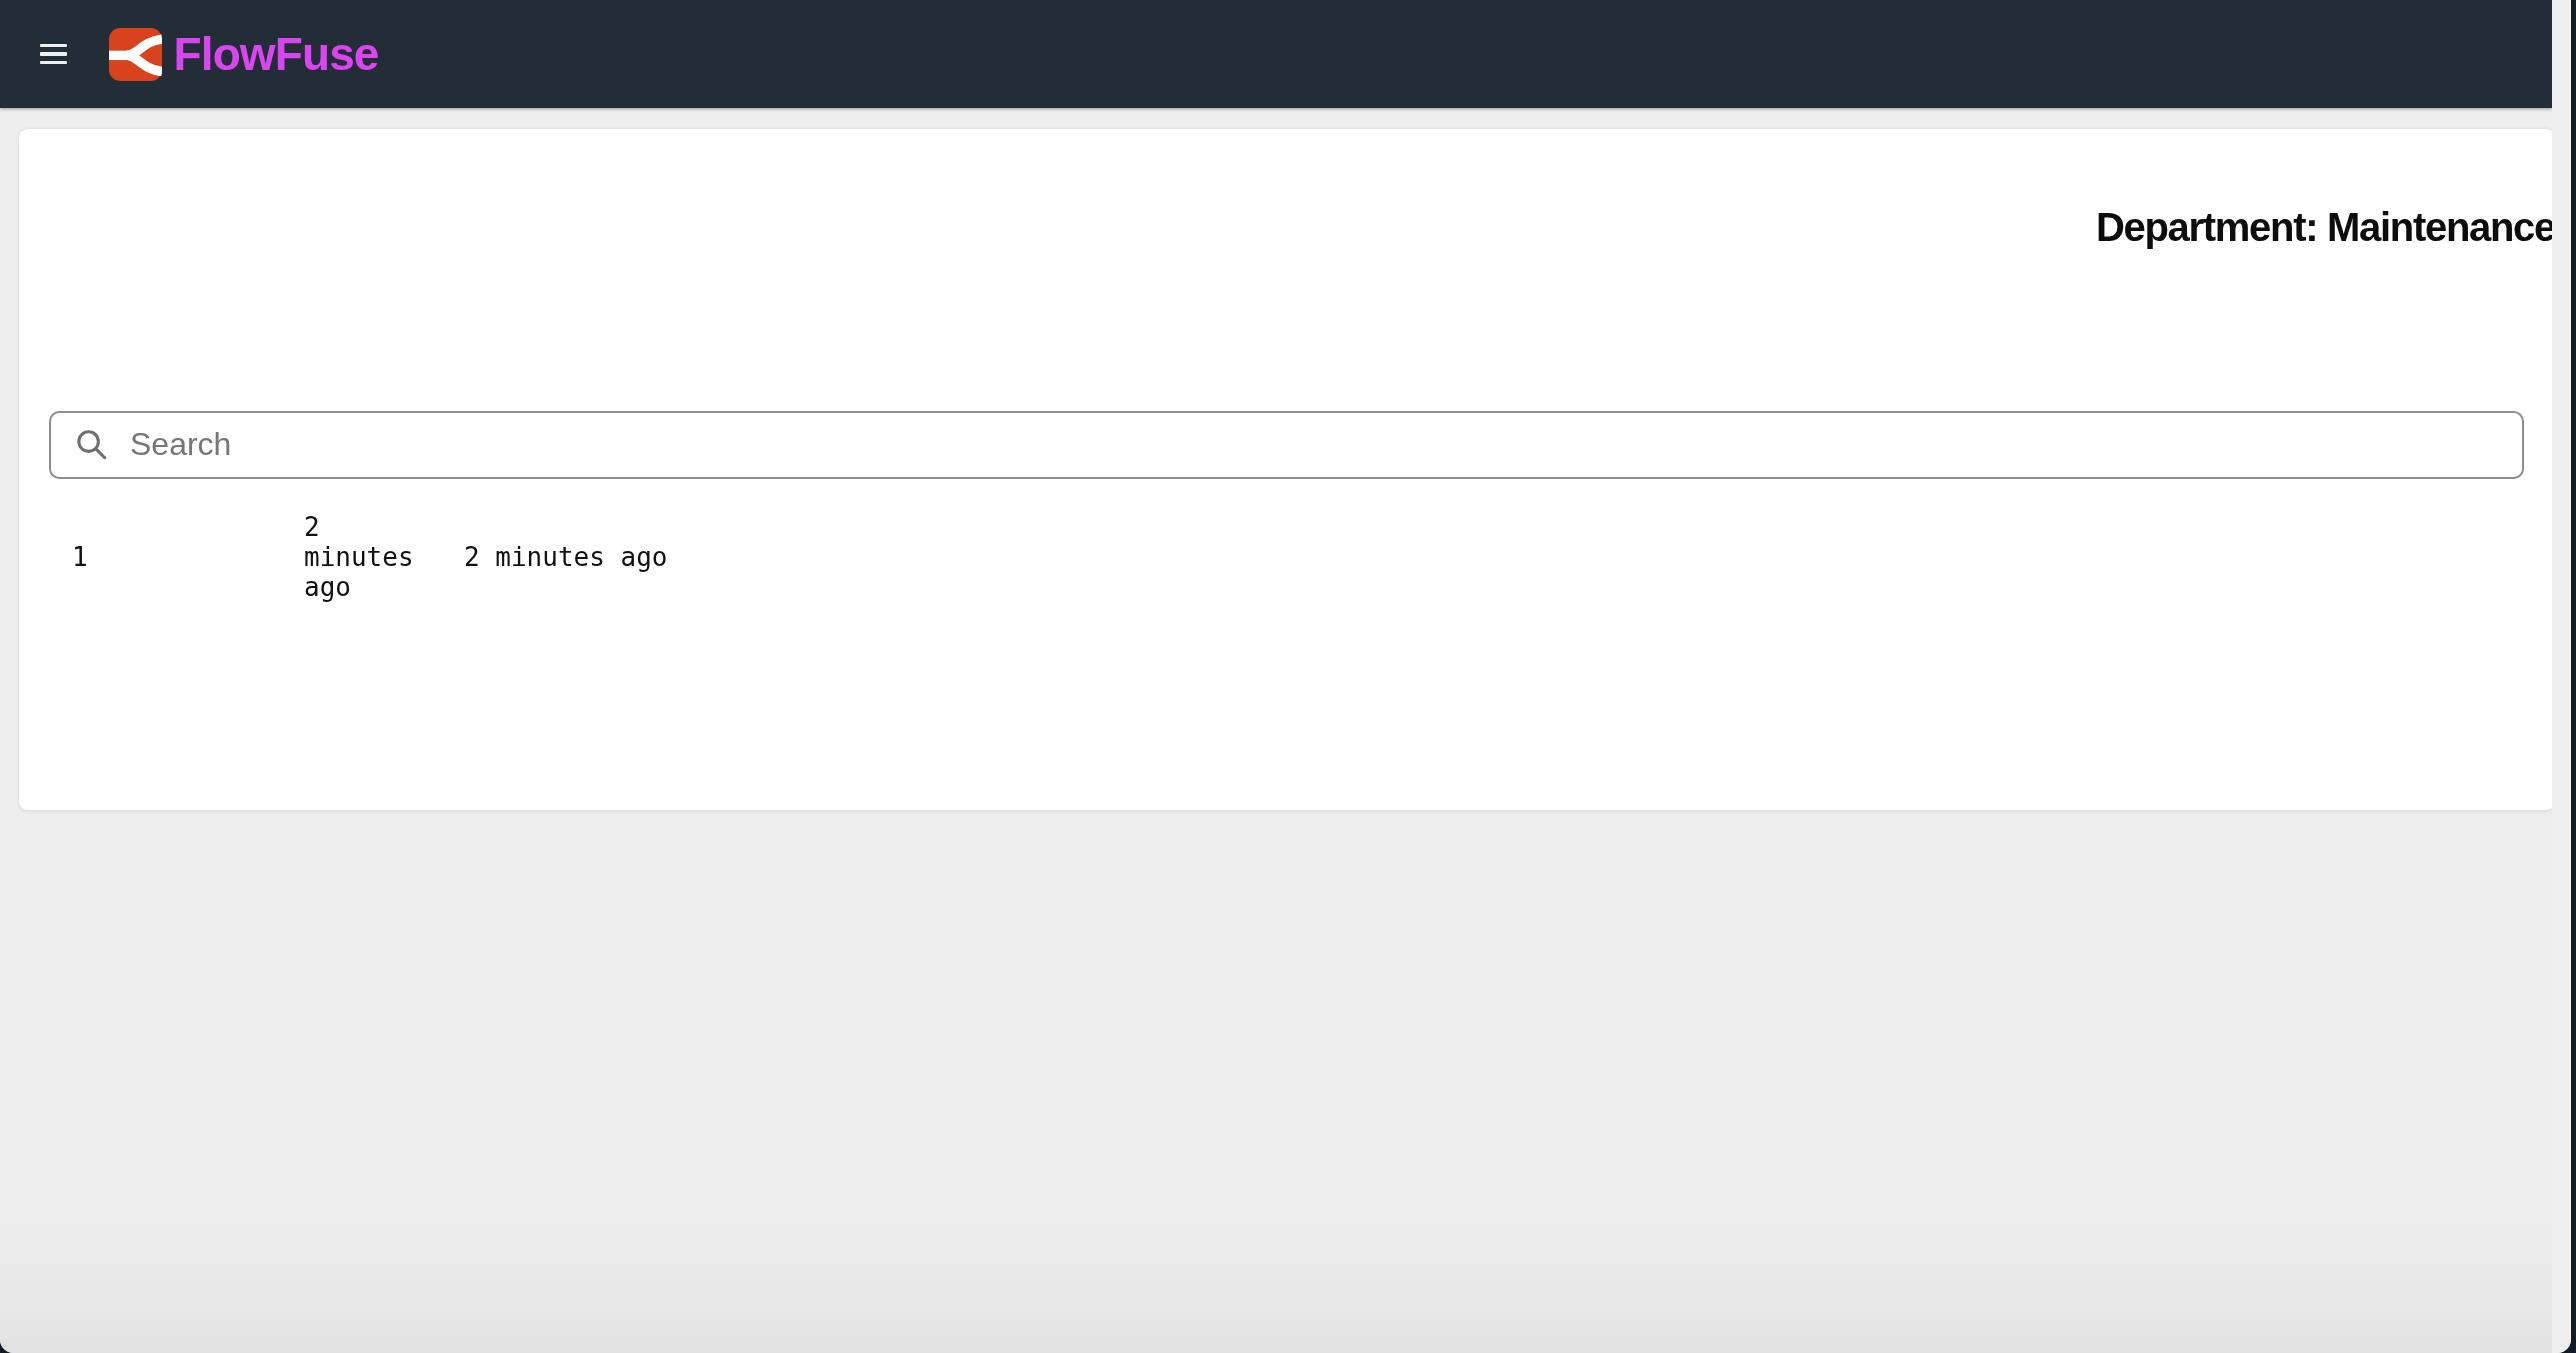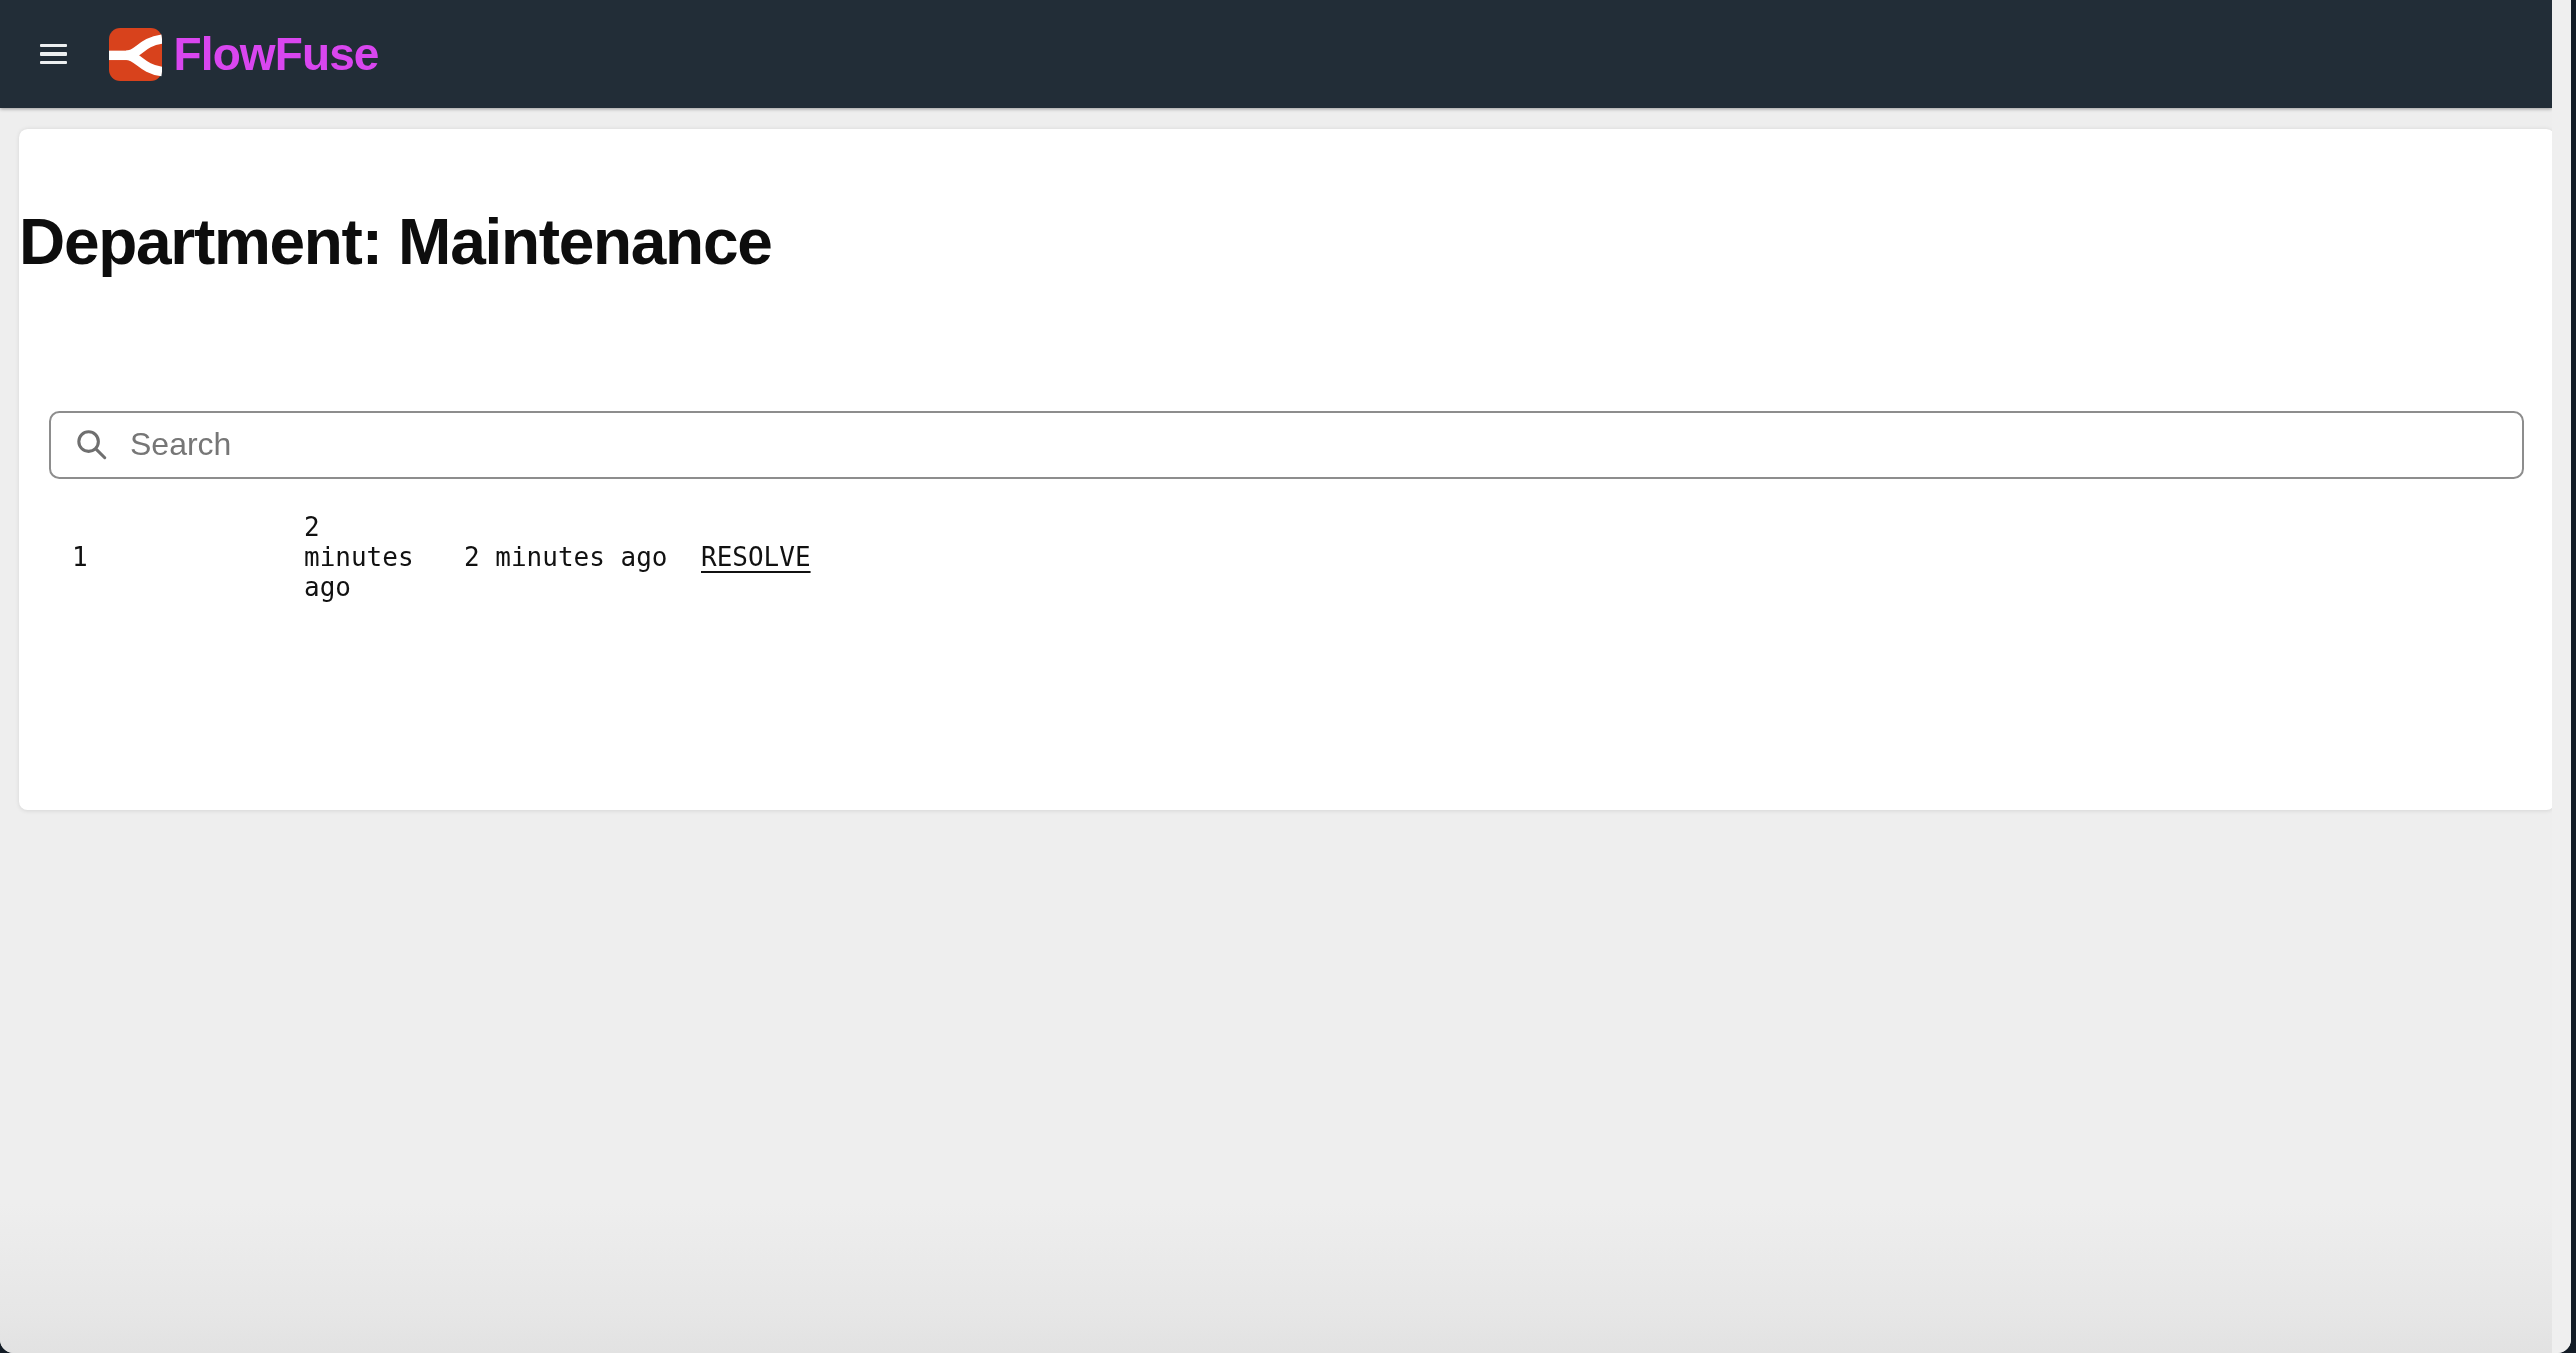"Department: Maintenance" .page-title { font-size: 64px -> 40px; text-align: left -> right }
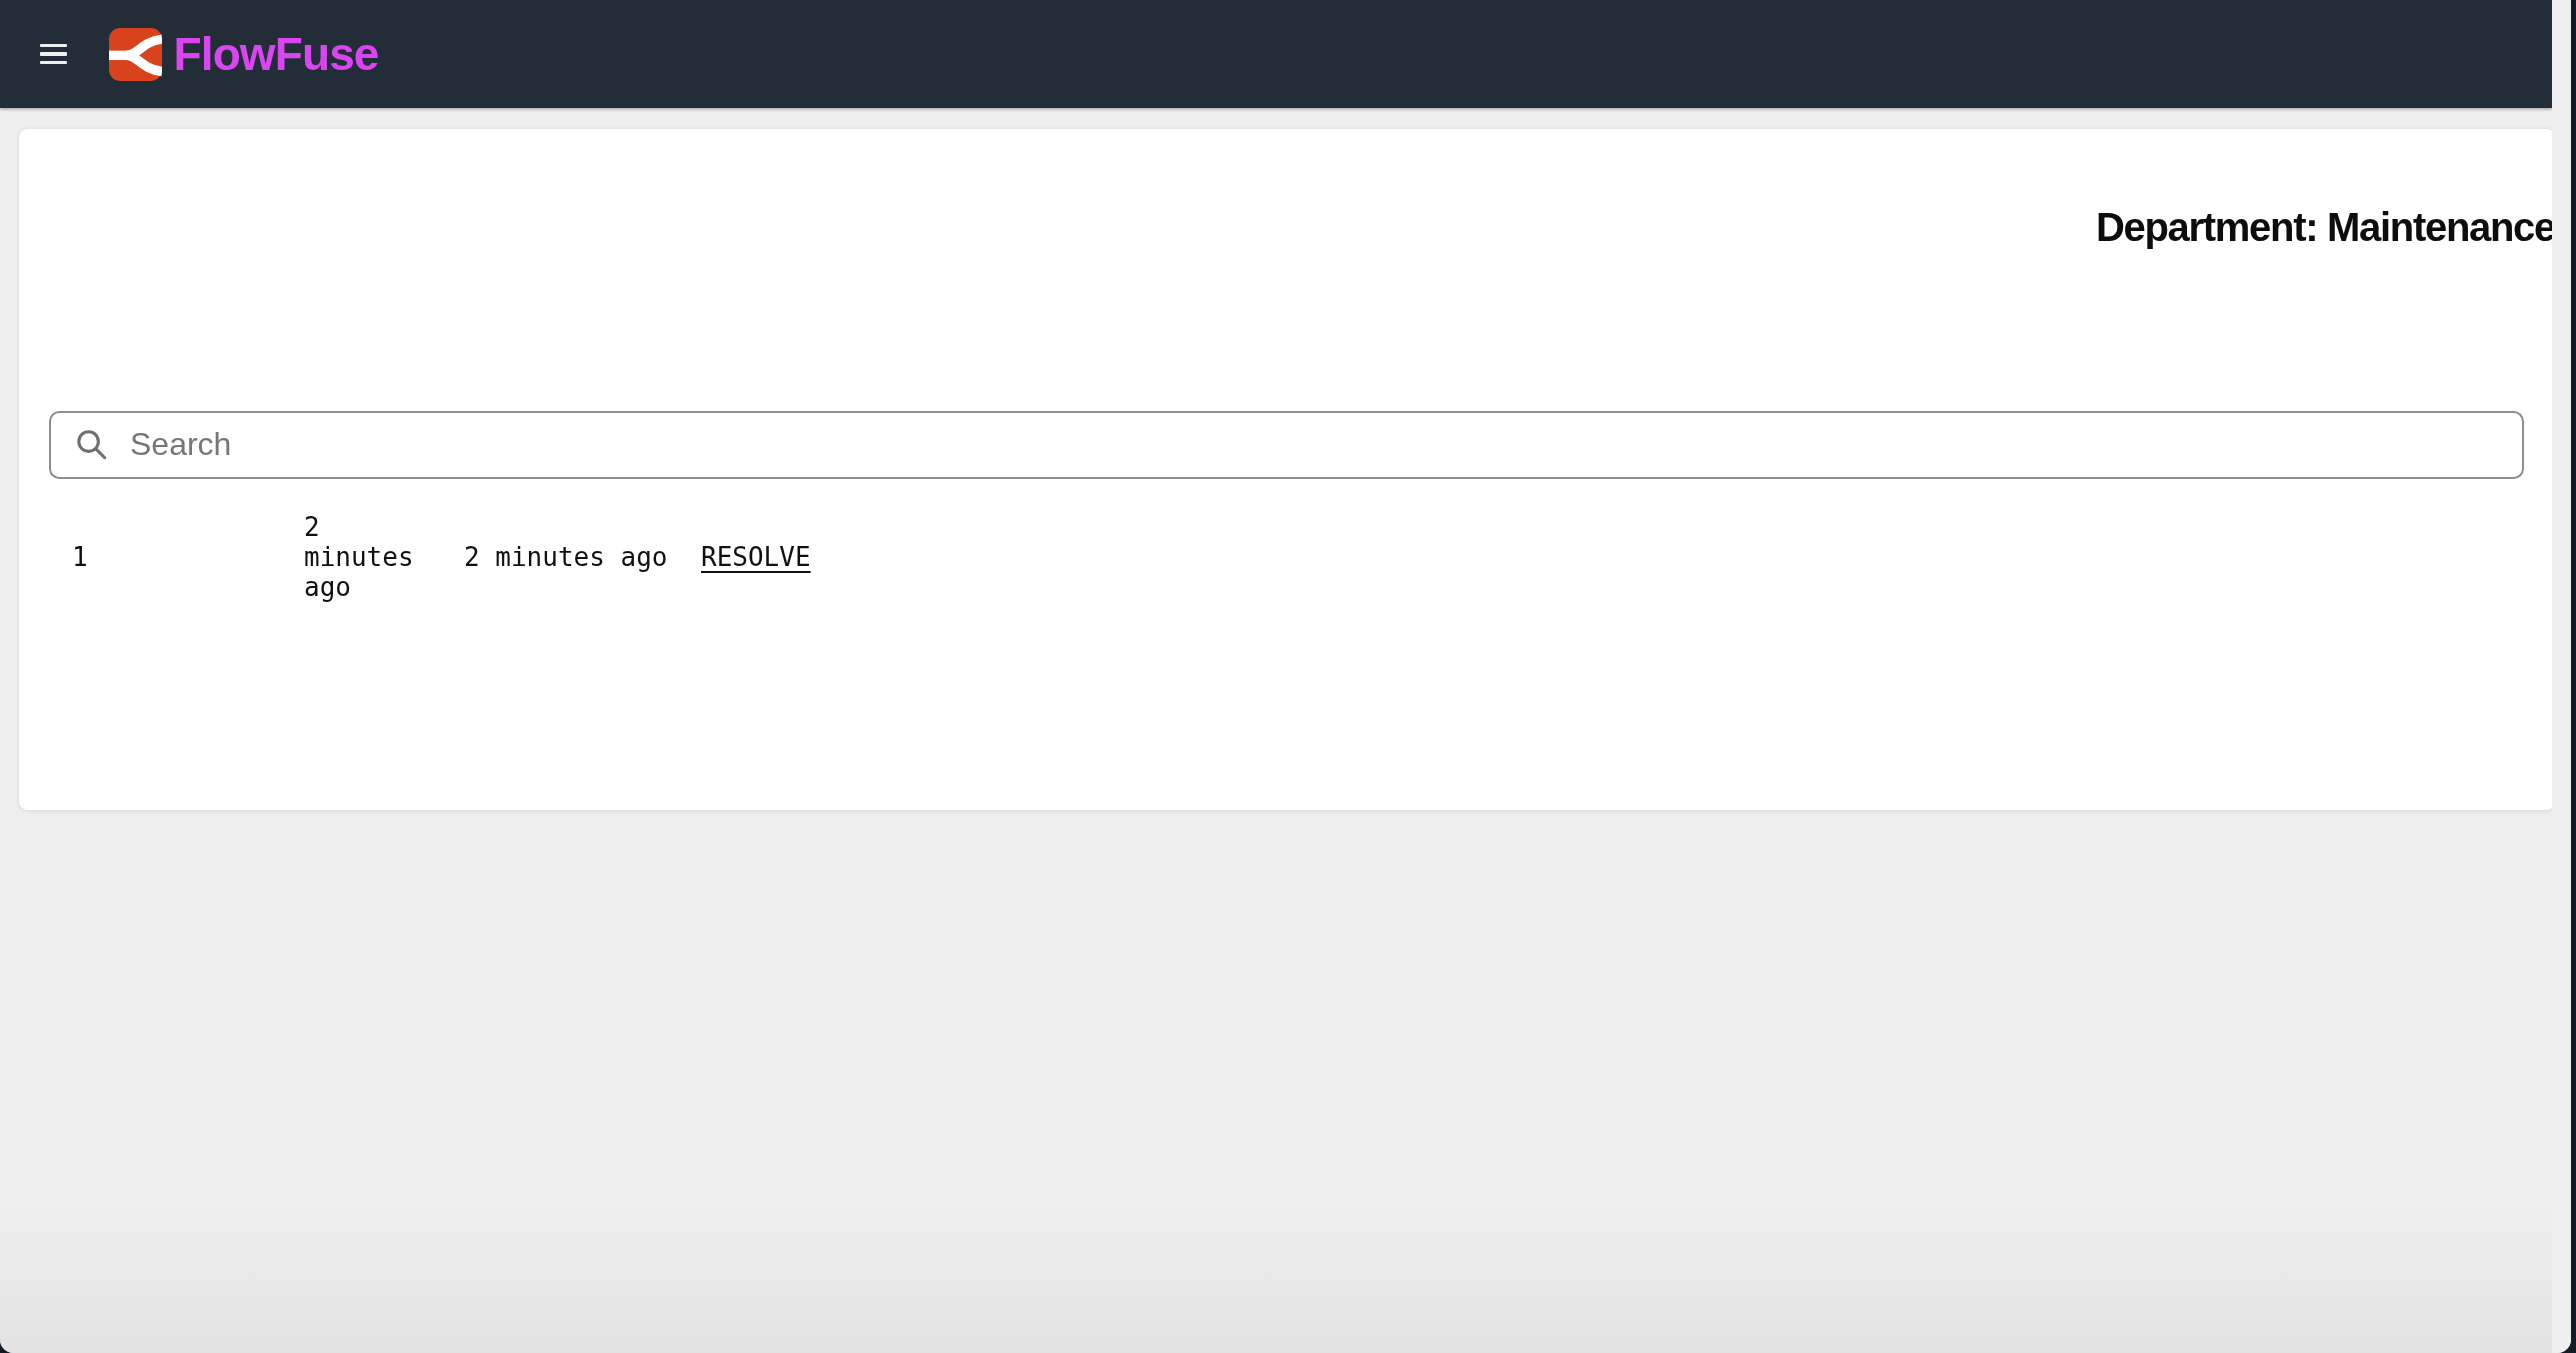"RESOLVE" div.cell { html: <div> <a>RESOLVE</a> </div> -> none }
